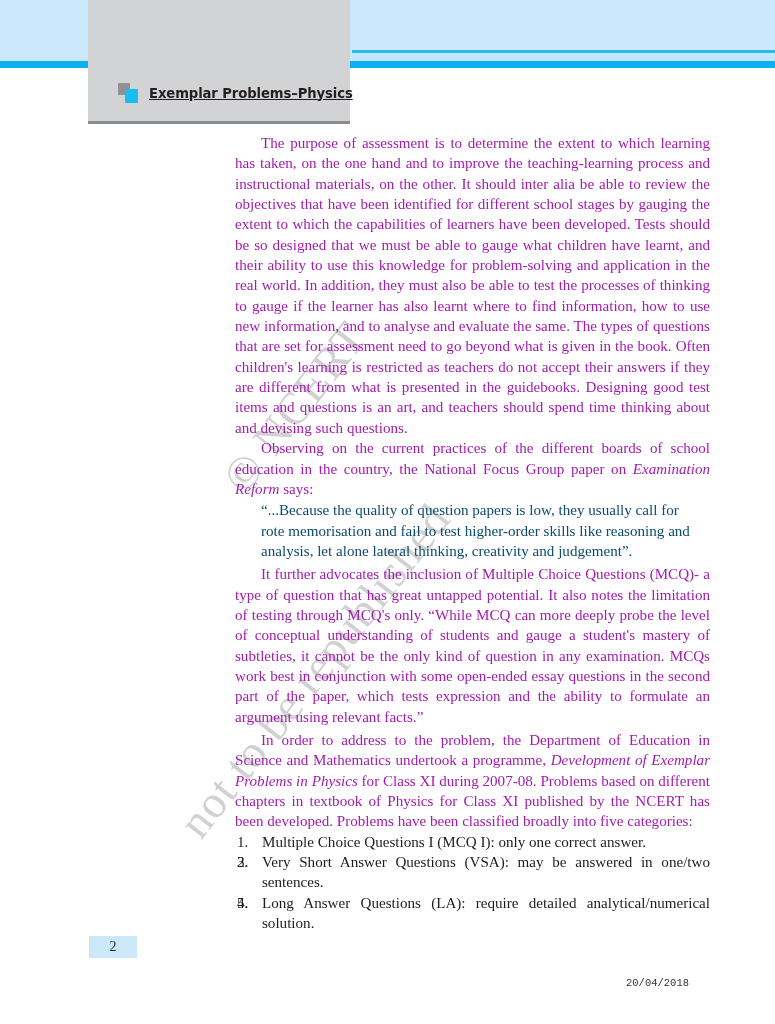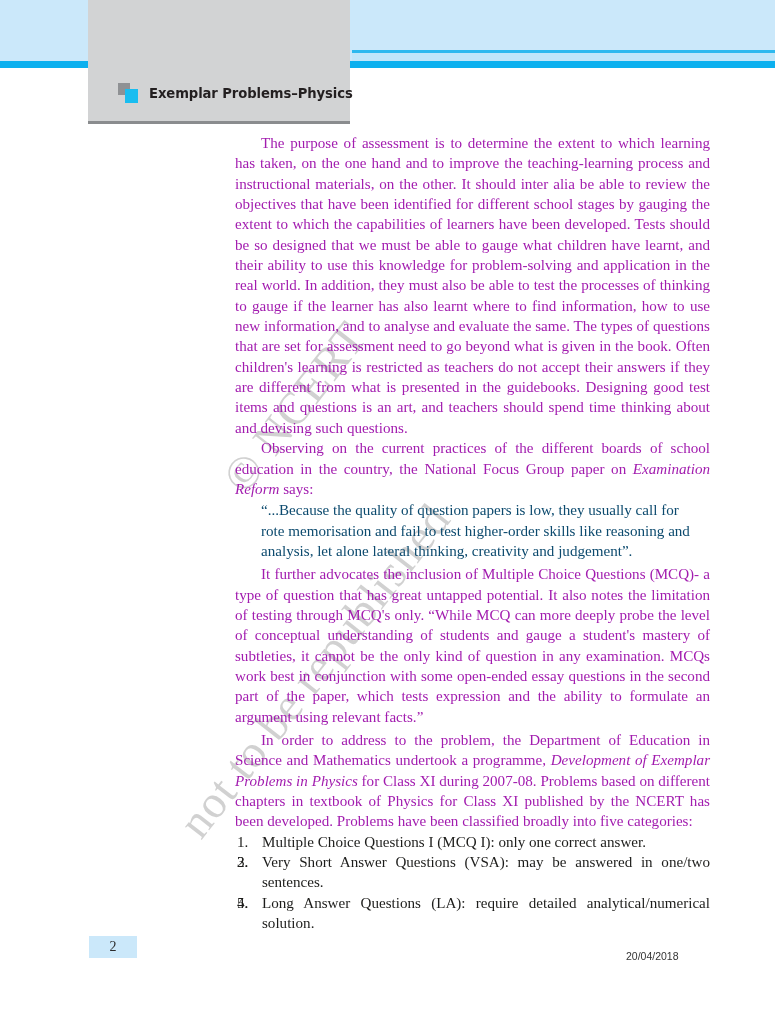"Exemplar Problems–Physics" .title-text { text-decoration: none -> underline }
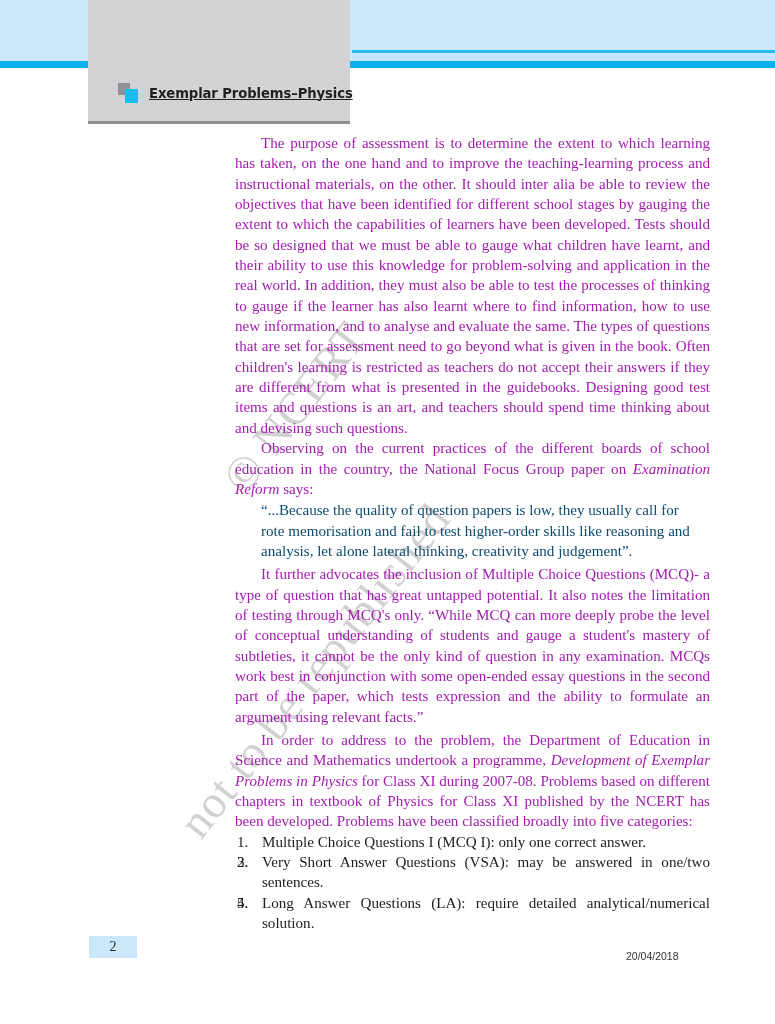"20/04/2018" .footer-date { font-family: Liberation Sans, sans-serif -> Liberation Mono, monospace; top: 950px -> 977px }
